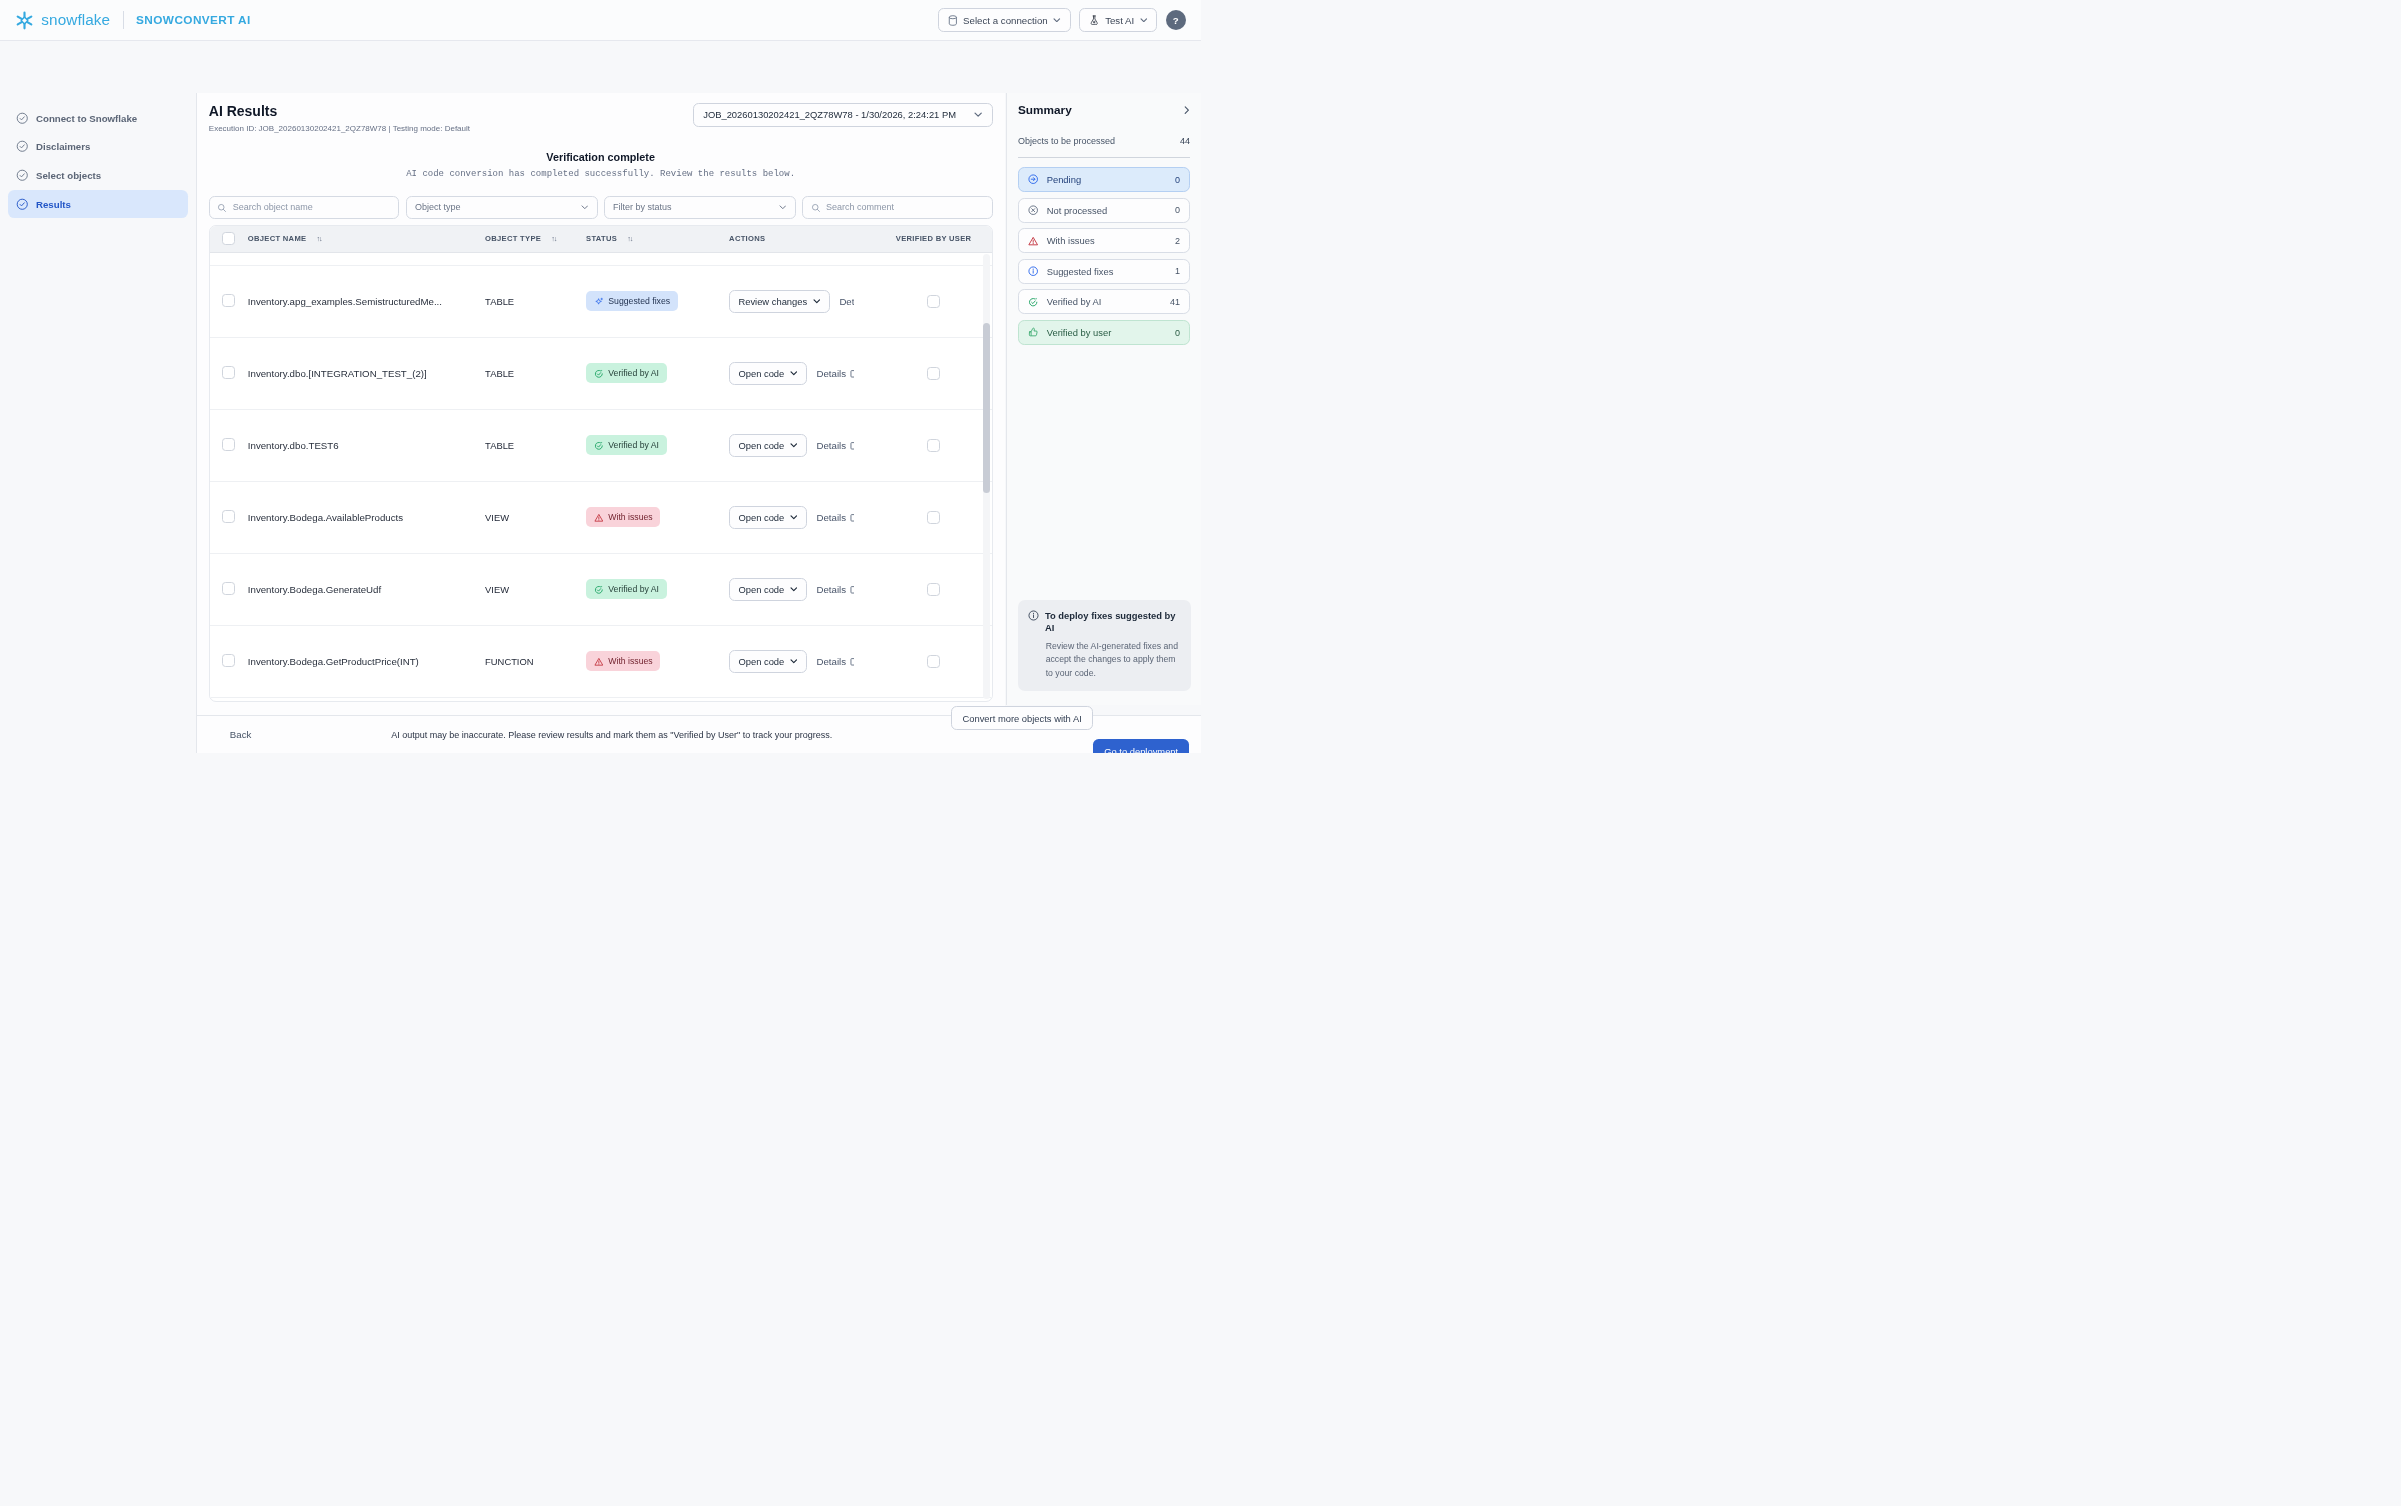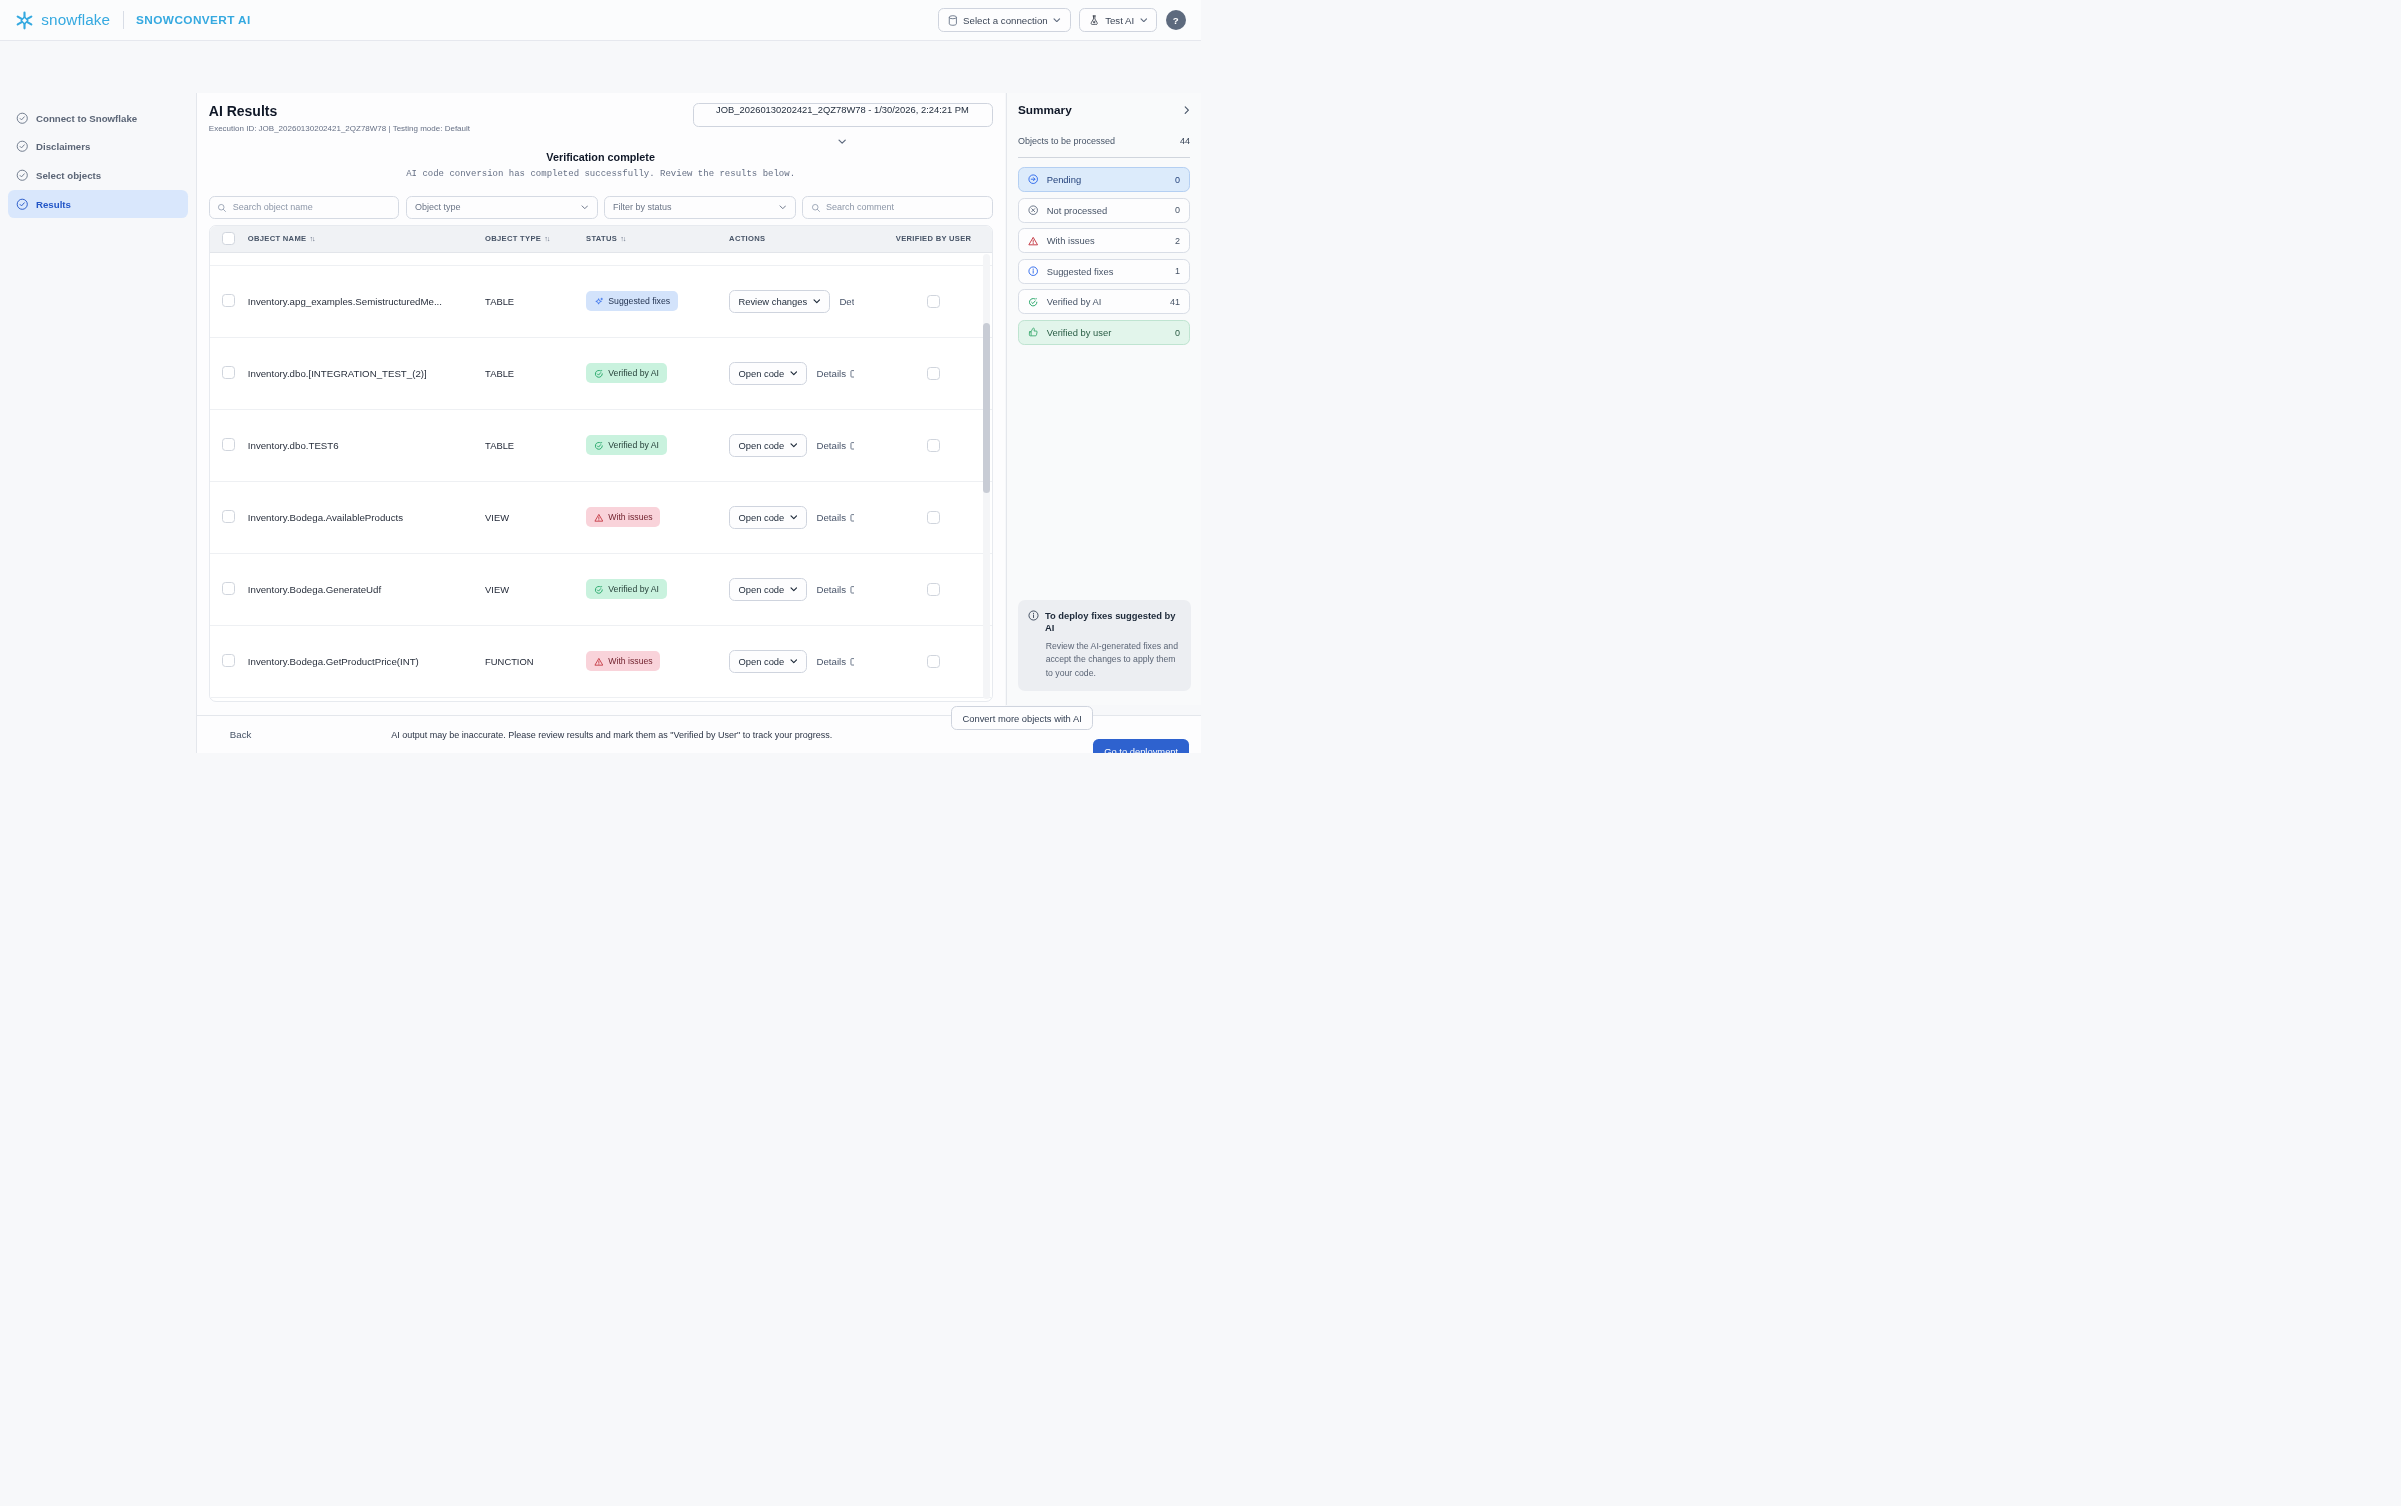"JOB_20260130202421_2QZ78W78 - 1/30/2026," .jobselect { flex-direction: column -> none; gap: 24px -> 17px }
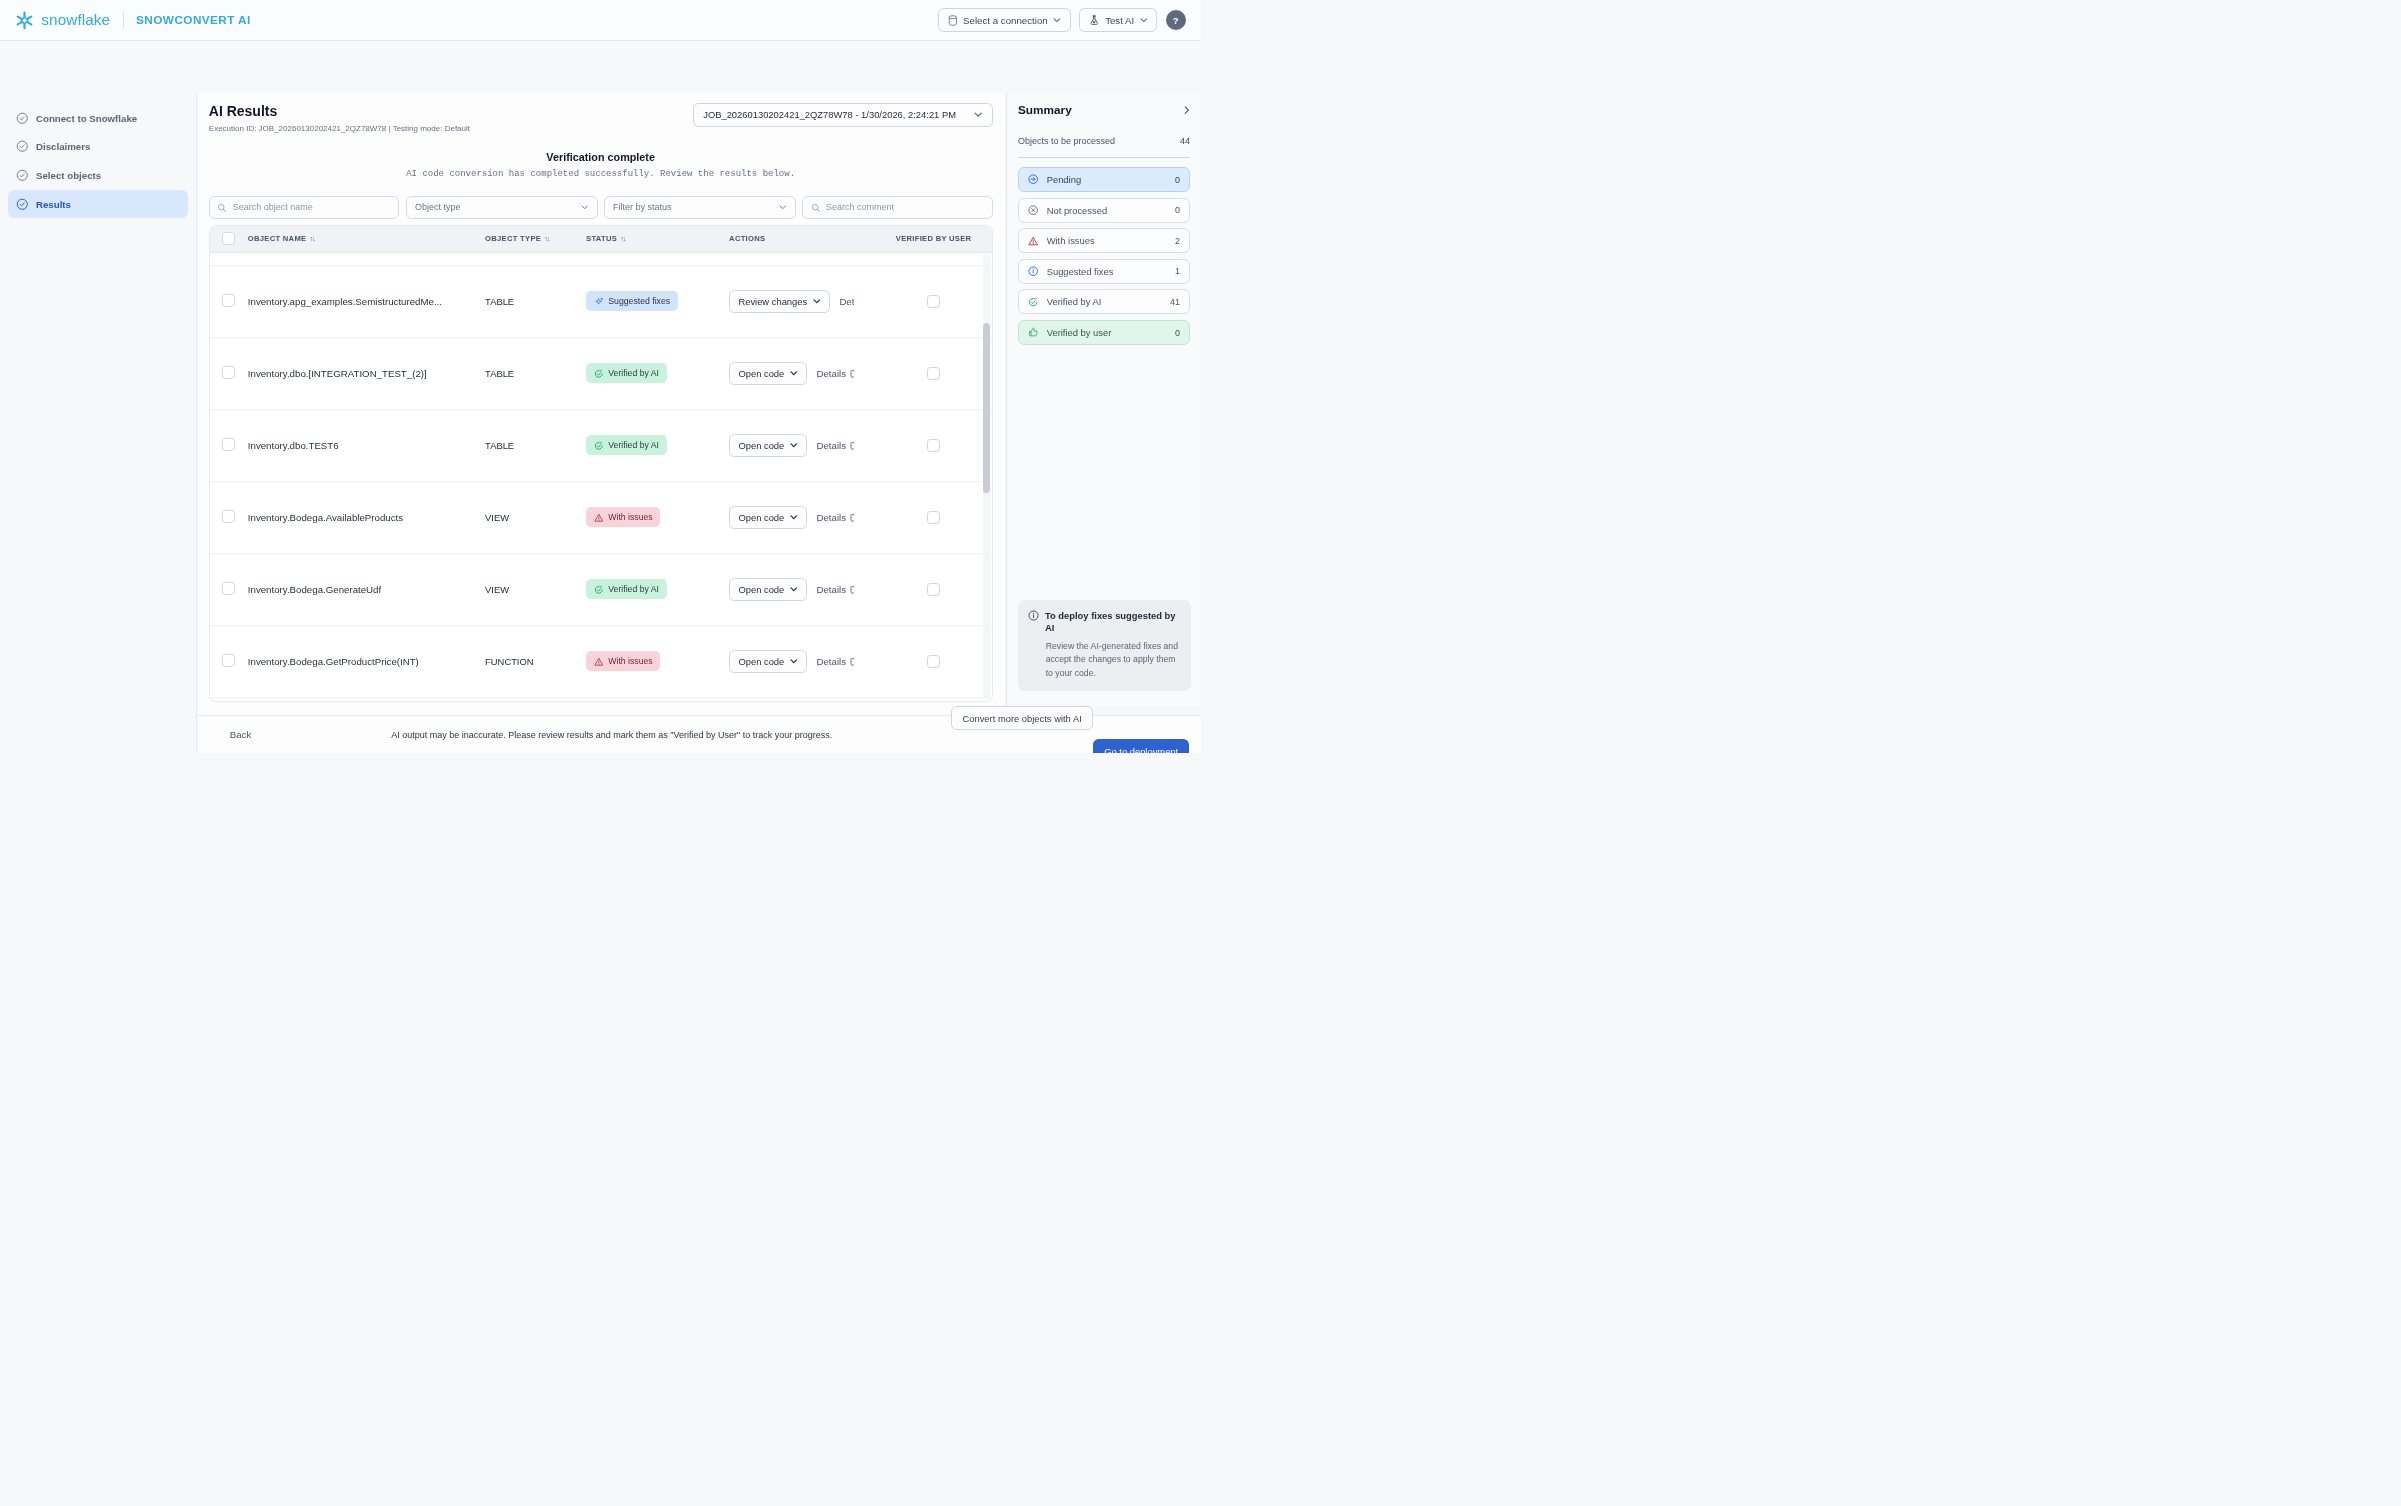"OBJECT NAME" .thead .hcell { gap: 3px -> 10px }
